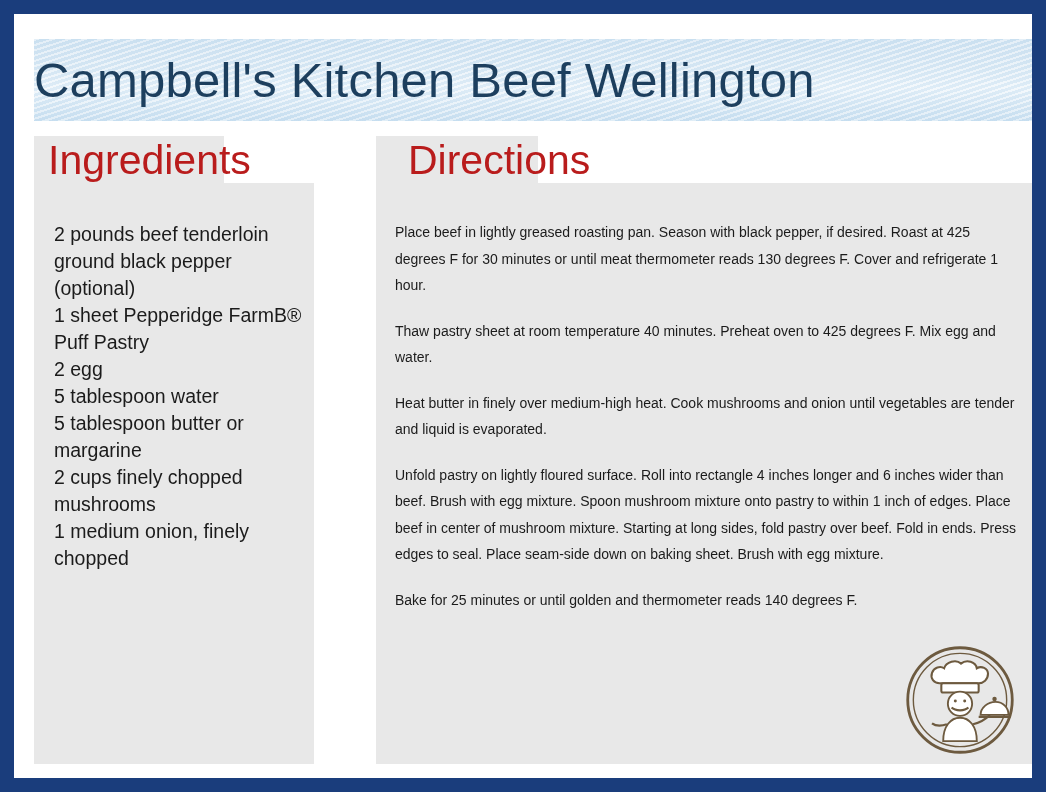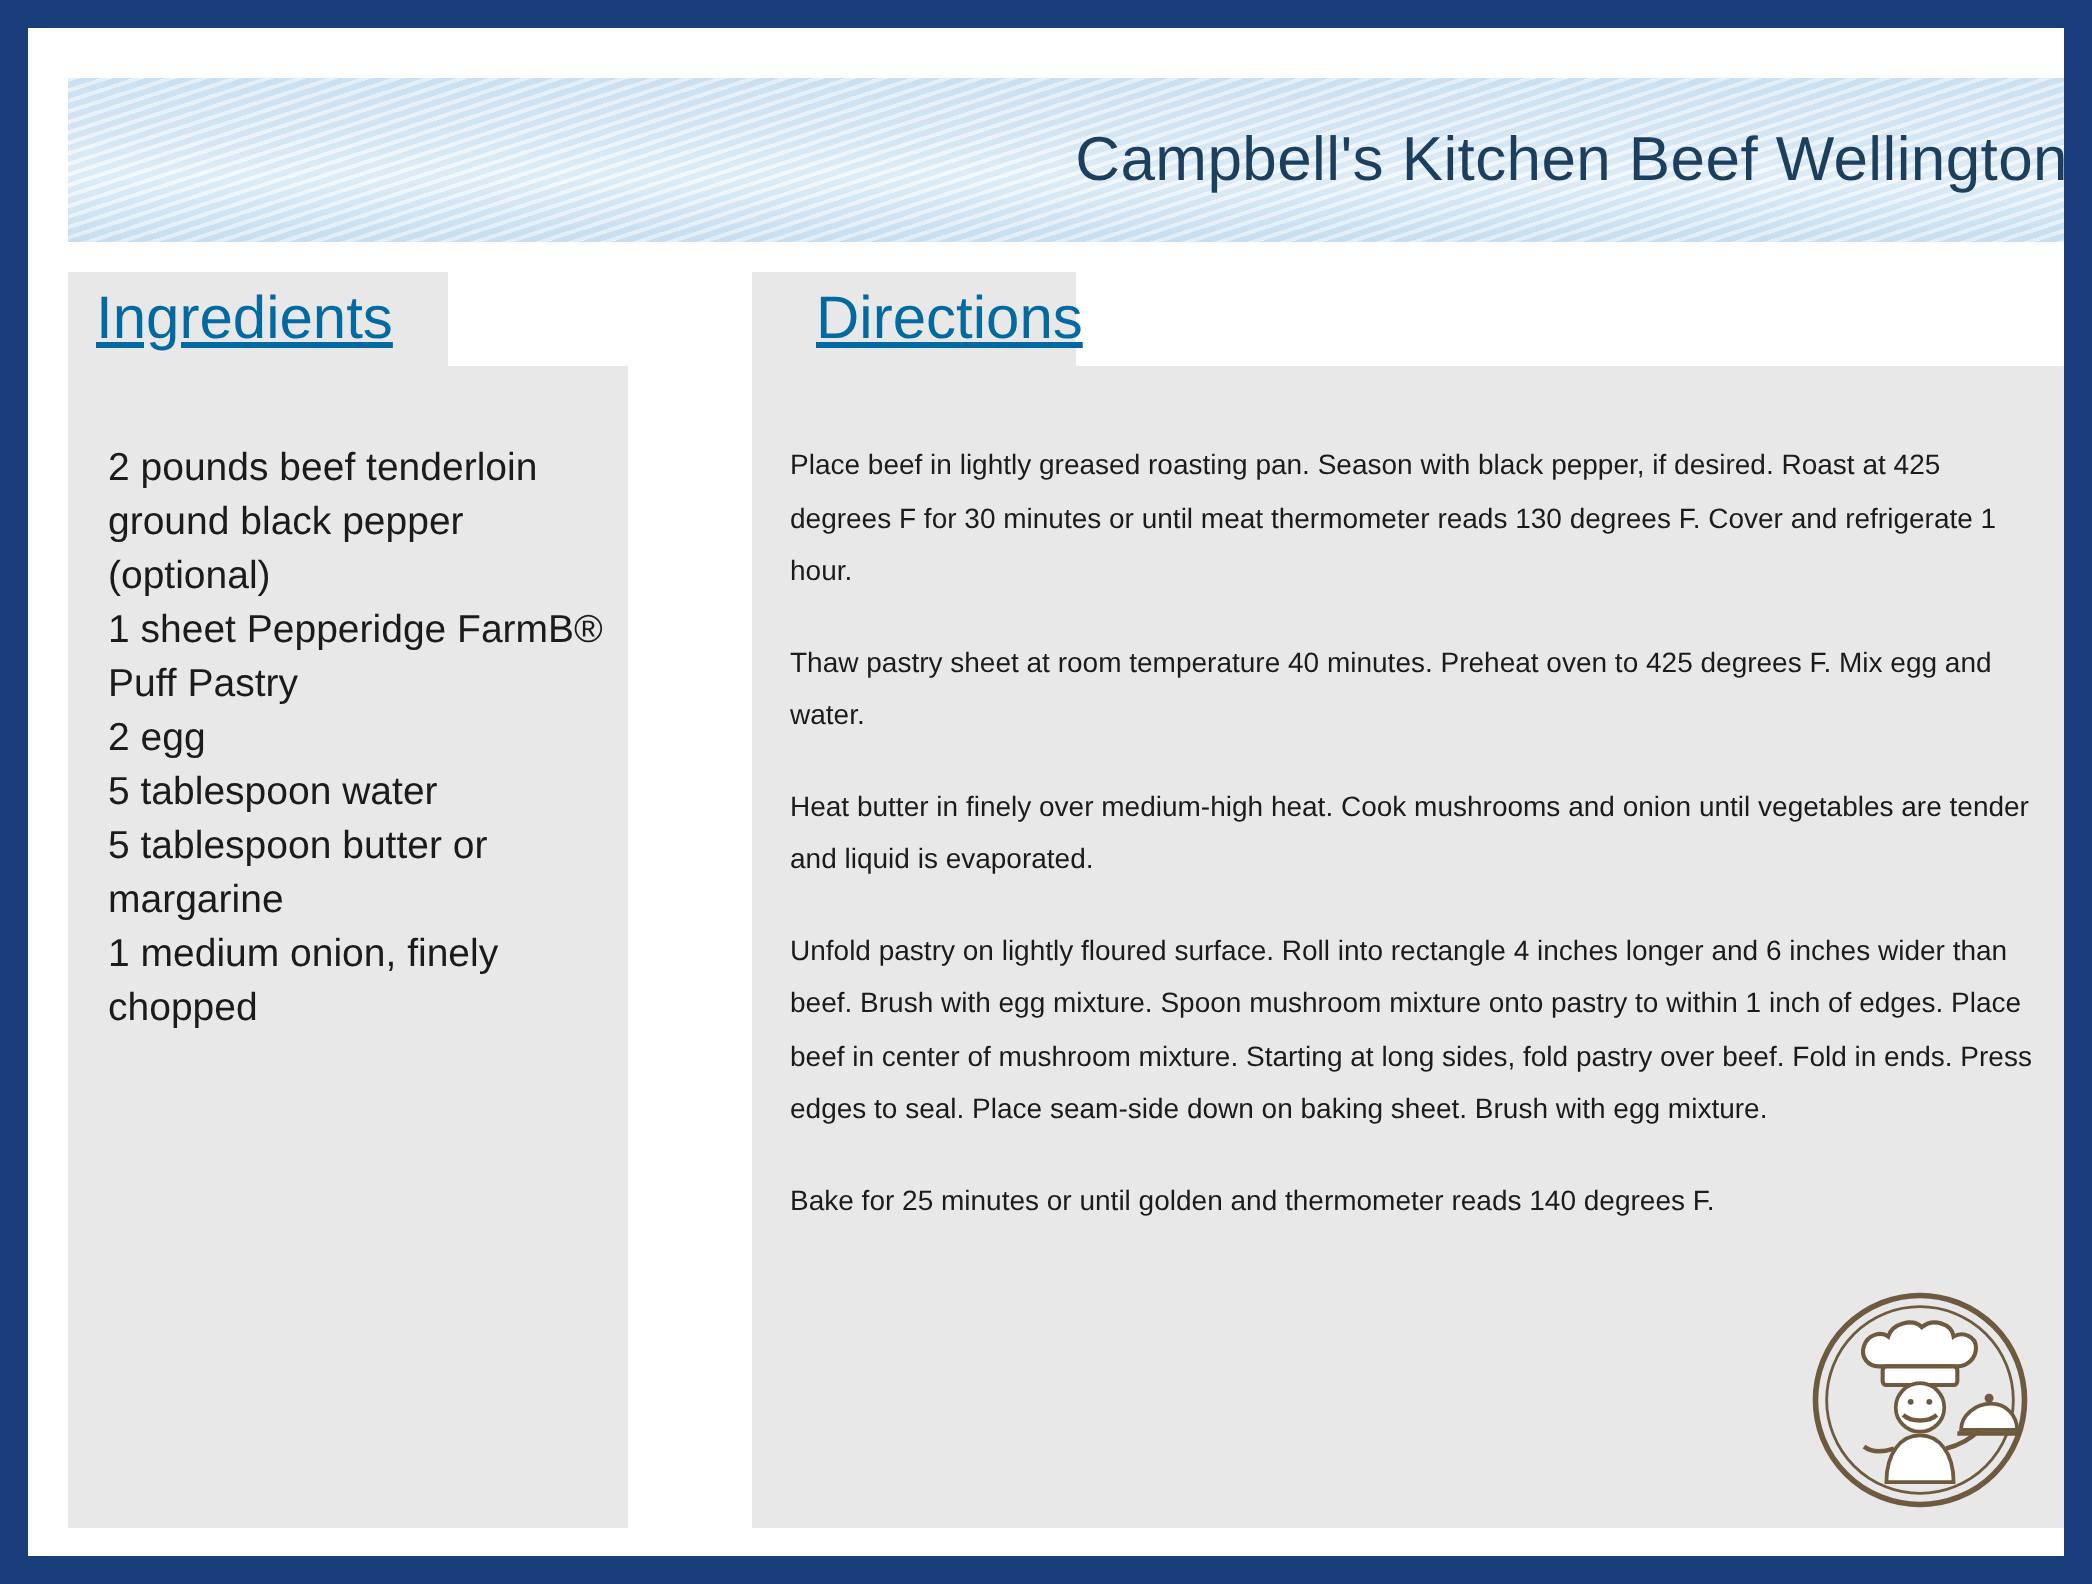"Campbell's Kitchen Beef Wellington" .title-text { font-size: 31px -> 49px; left: 12px -> 0; text-align: right -> left }
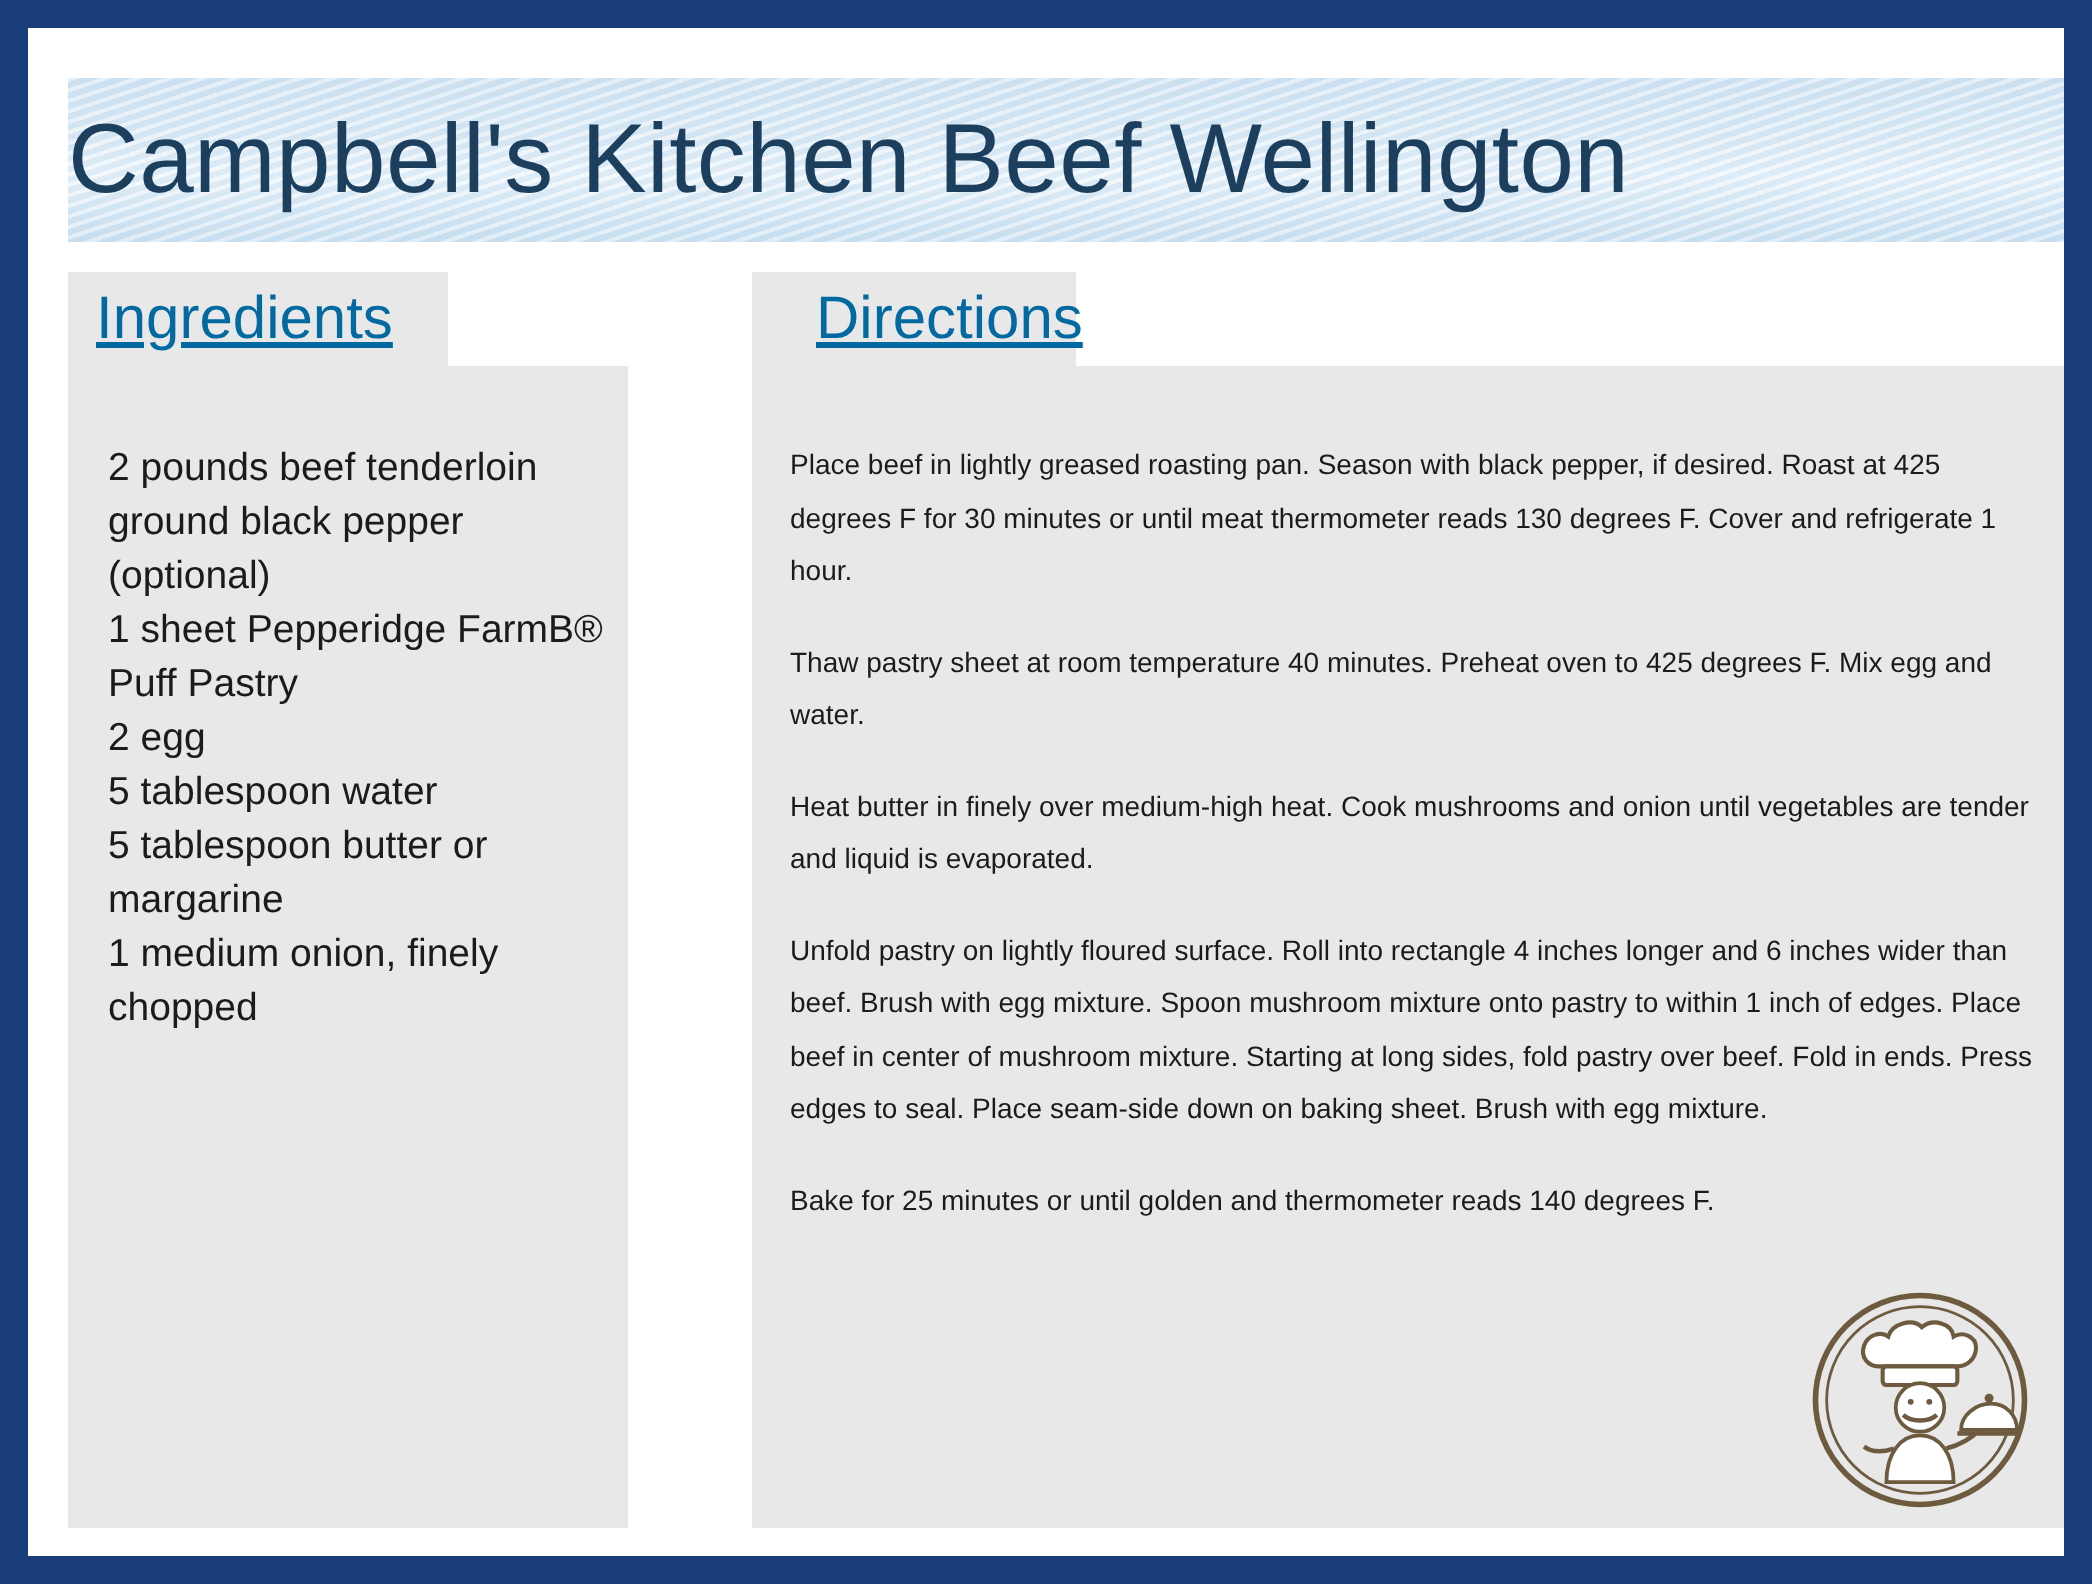"Ingredients" .col-head-title { color: #0369a1 -> #b91c1c; font-size: 30px -> 41px; text-decoration: underline -> none }
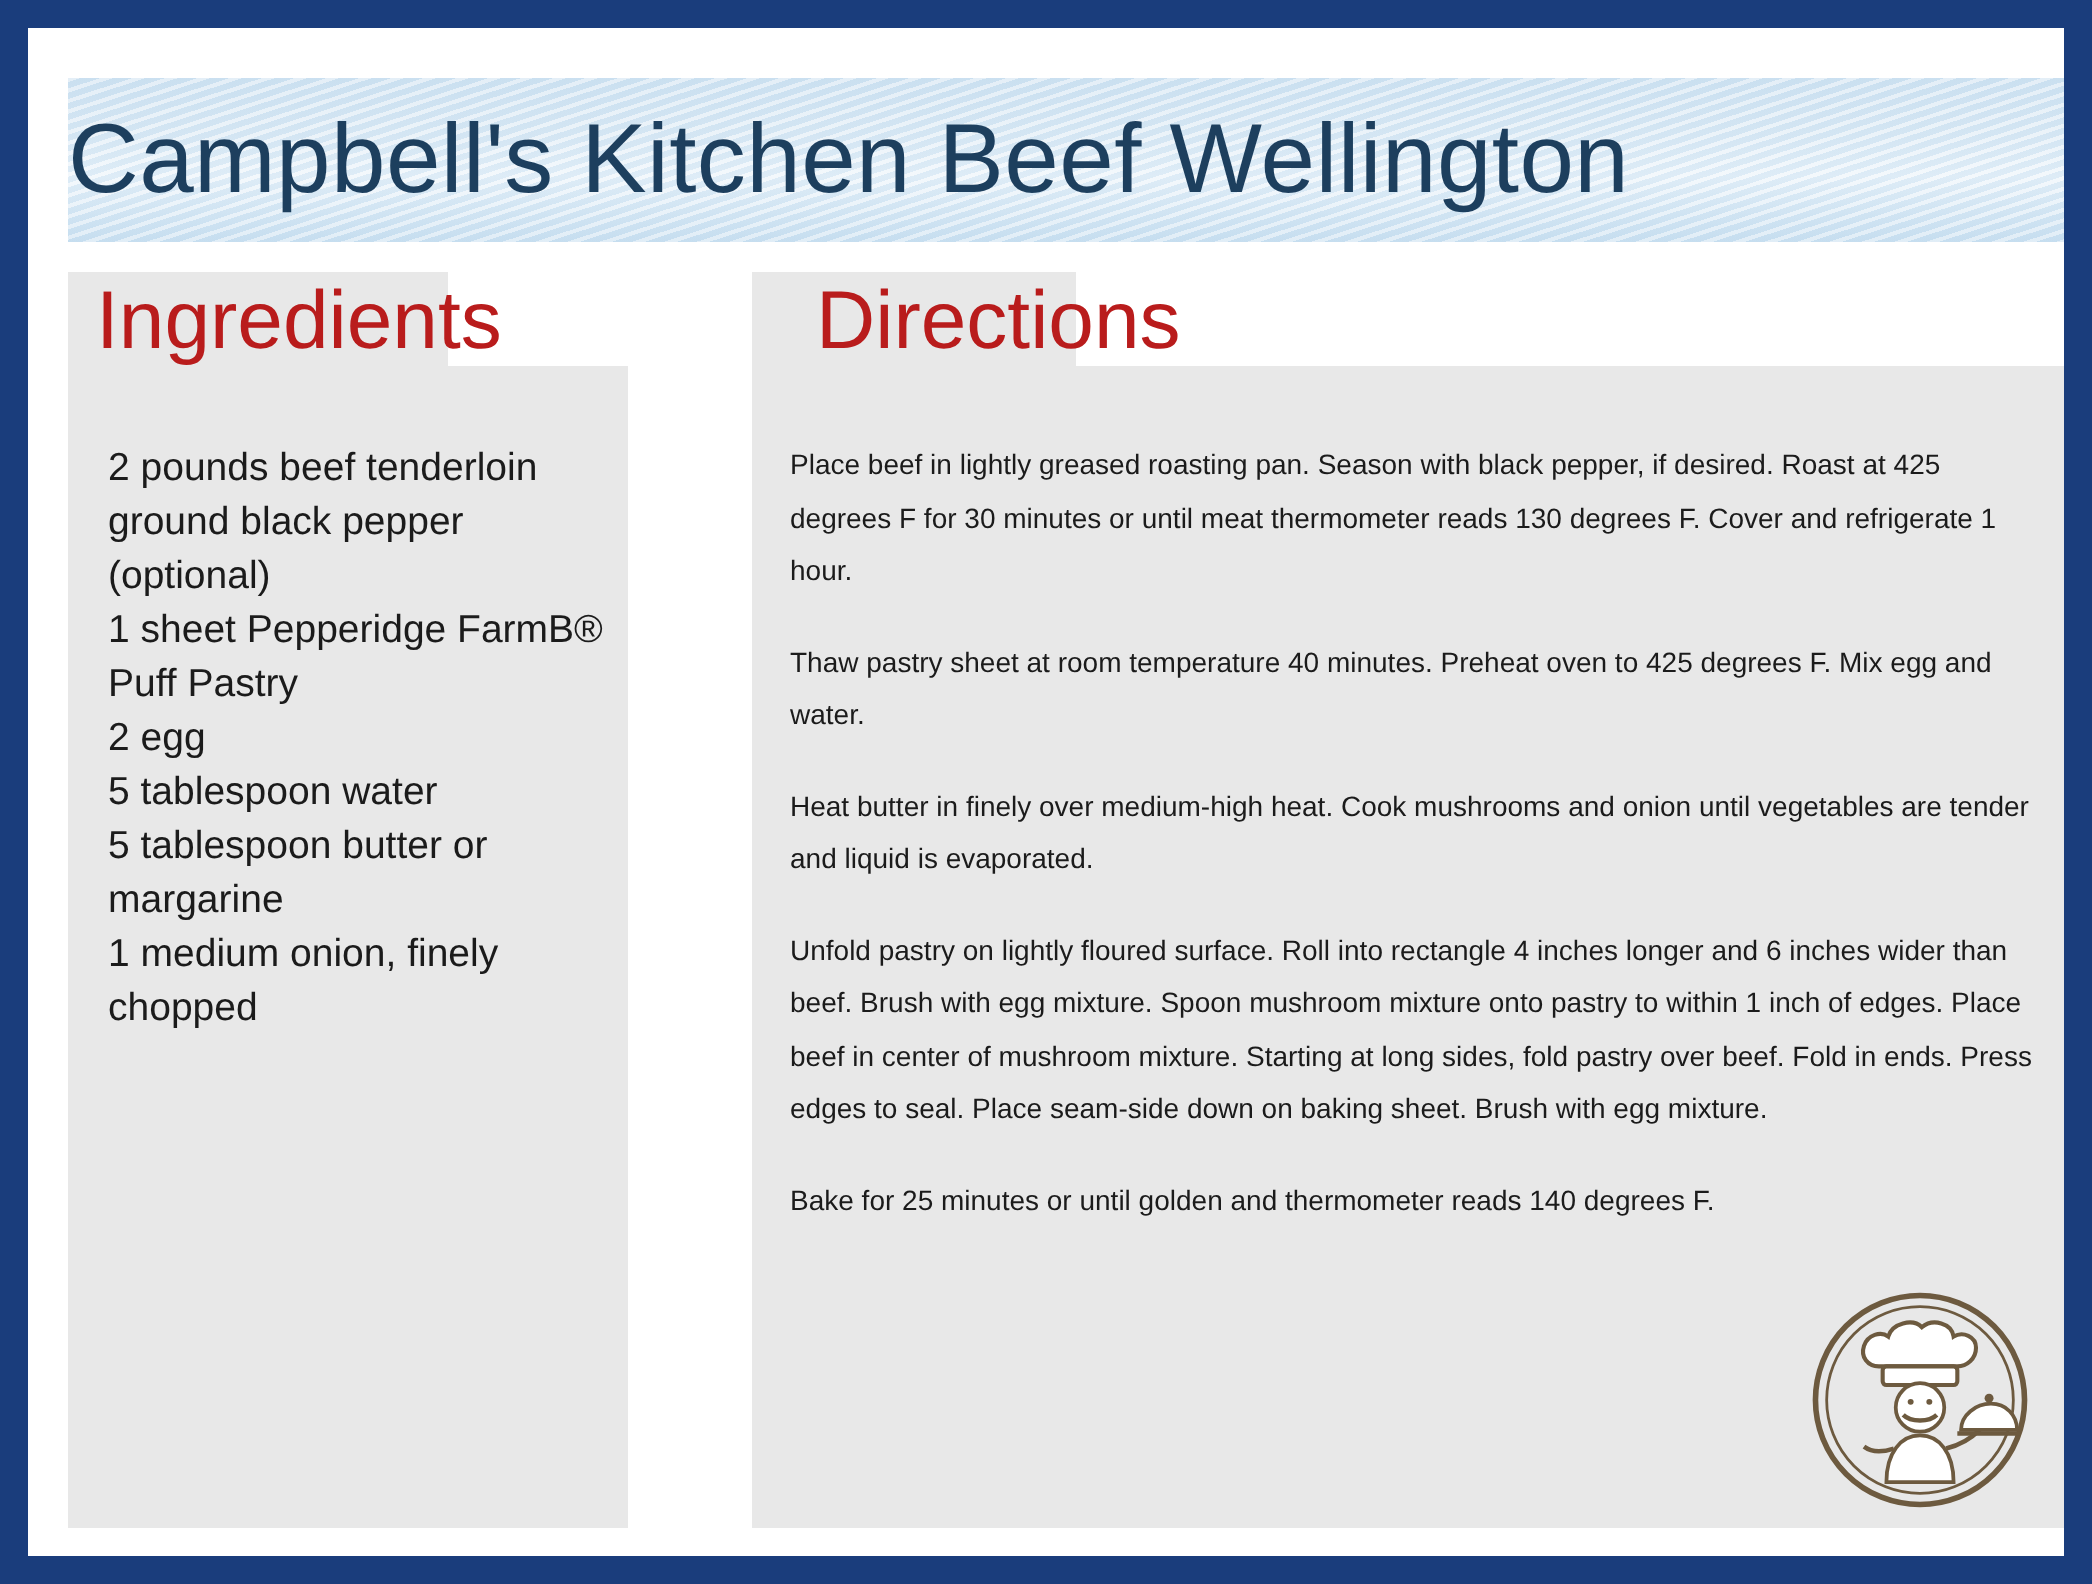"2 cups finely chopped mushrooms" div { html: none -> <div>2 cups finely chopped mushrooms</div> }
